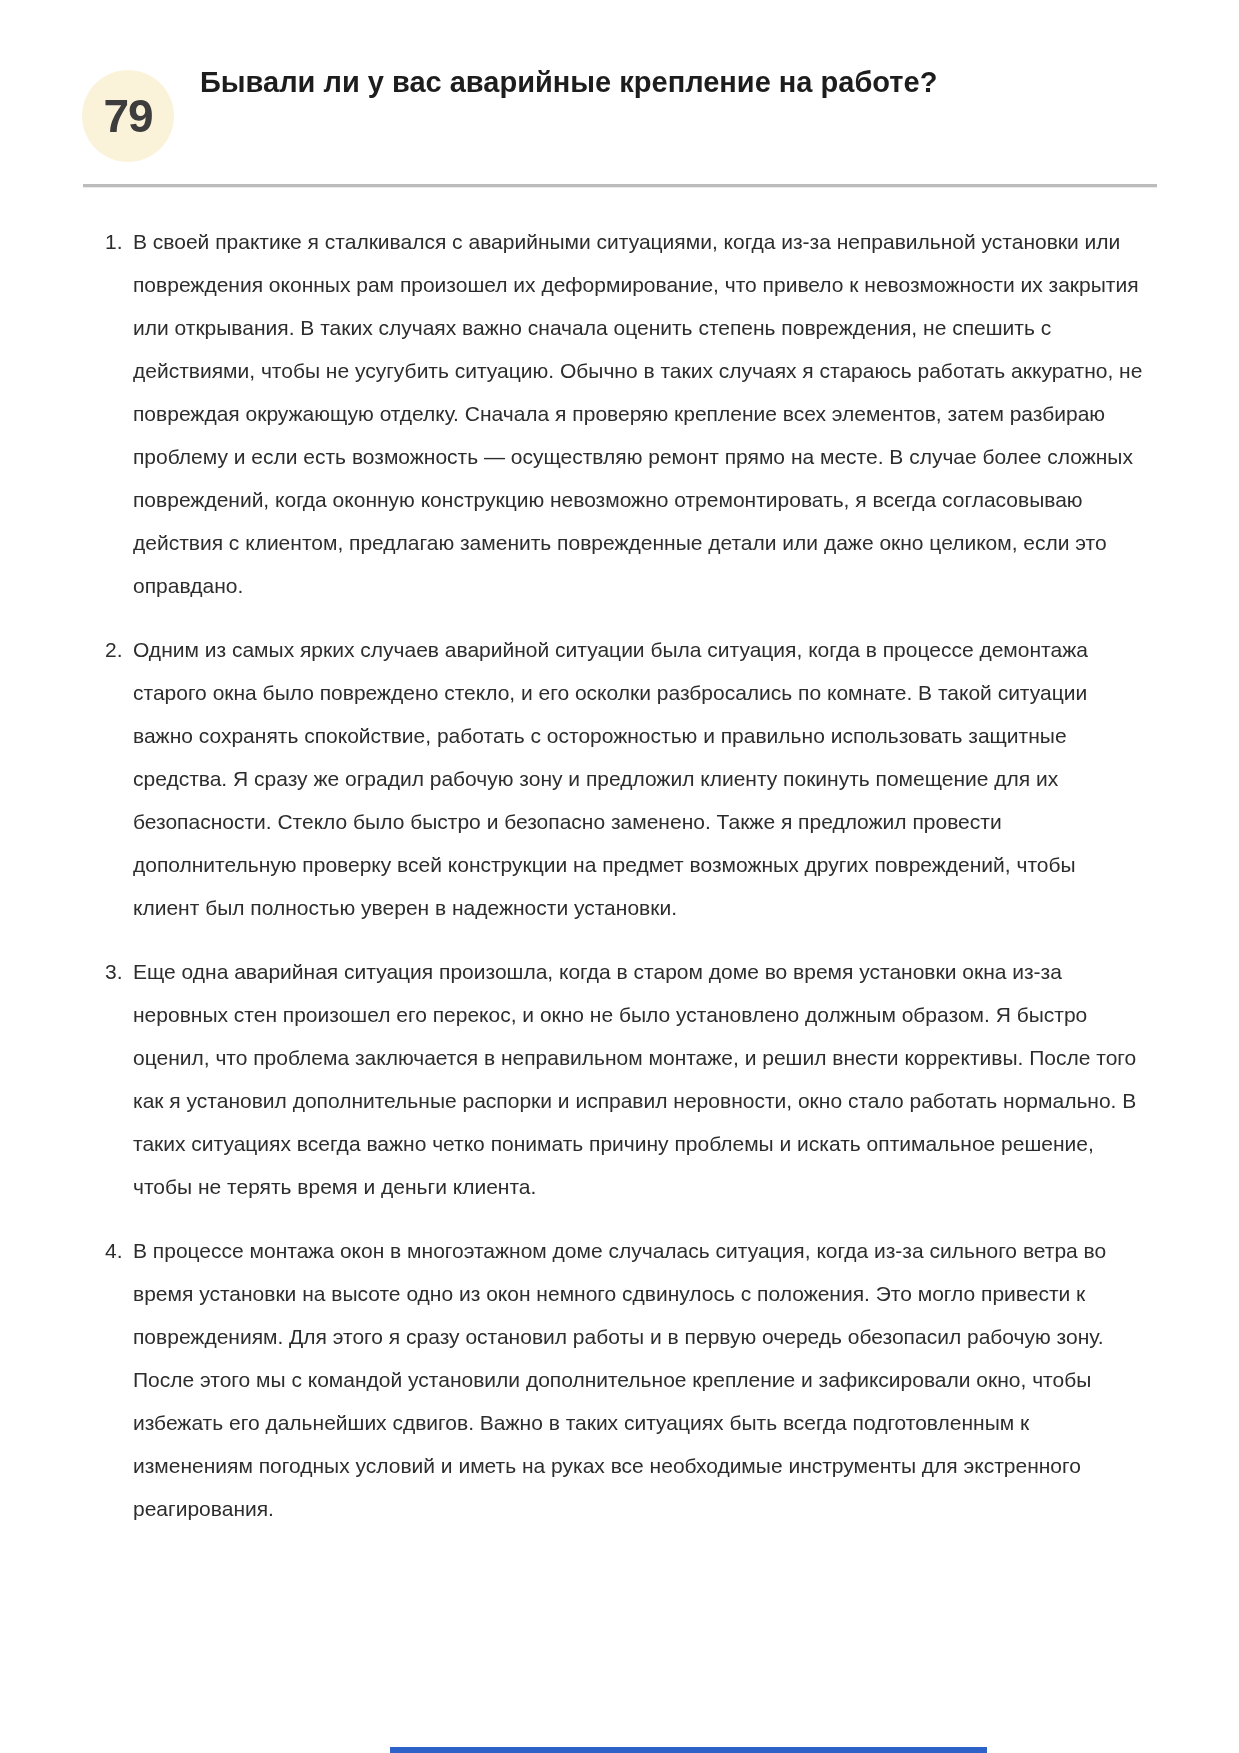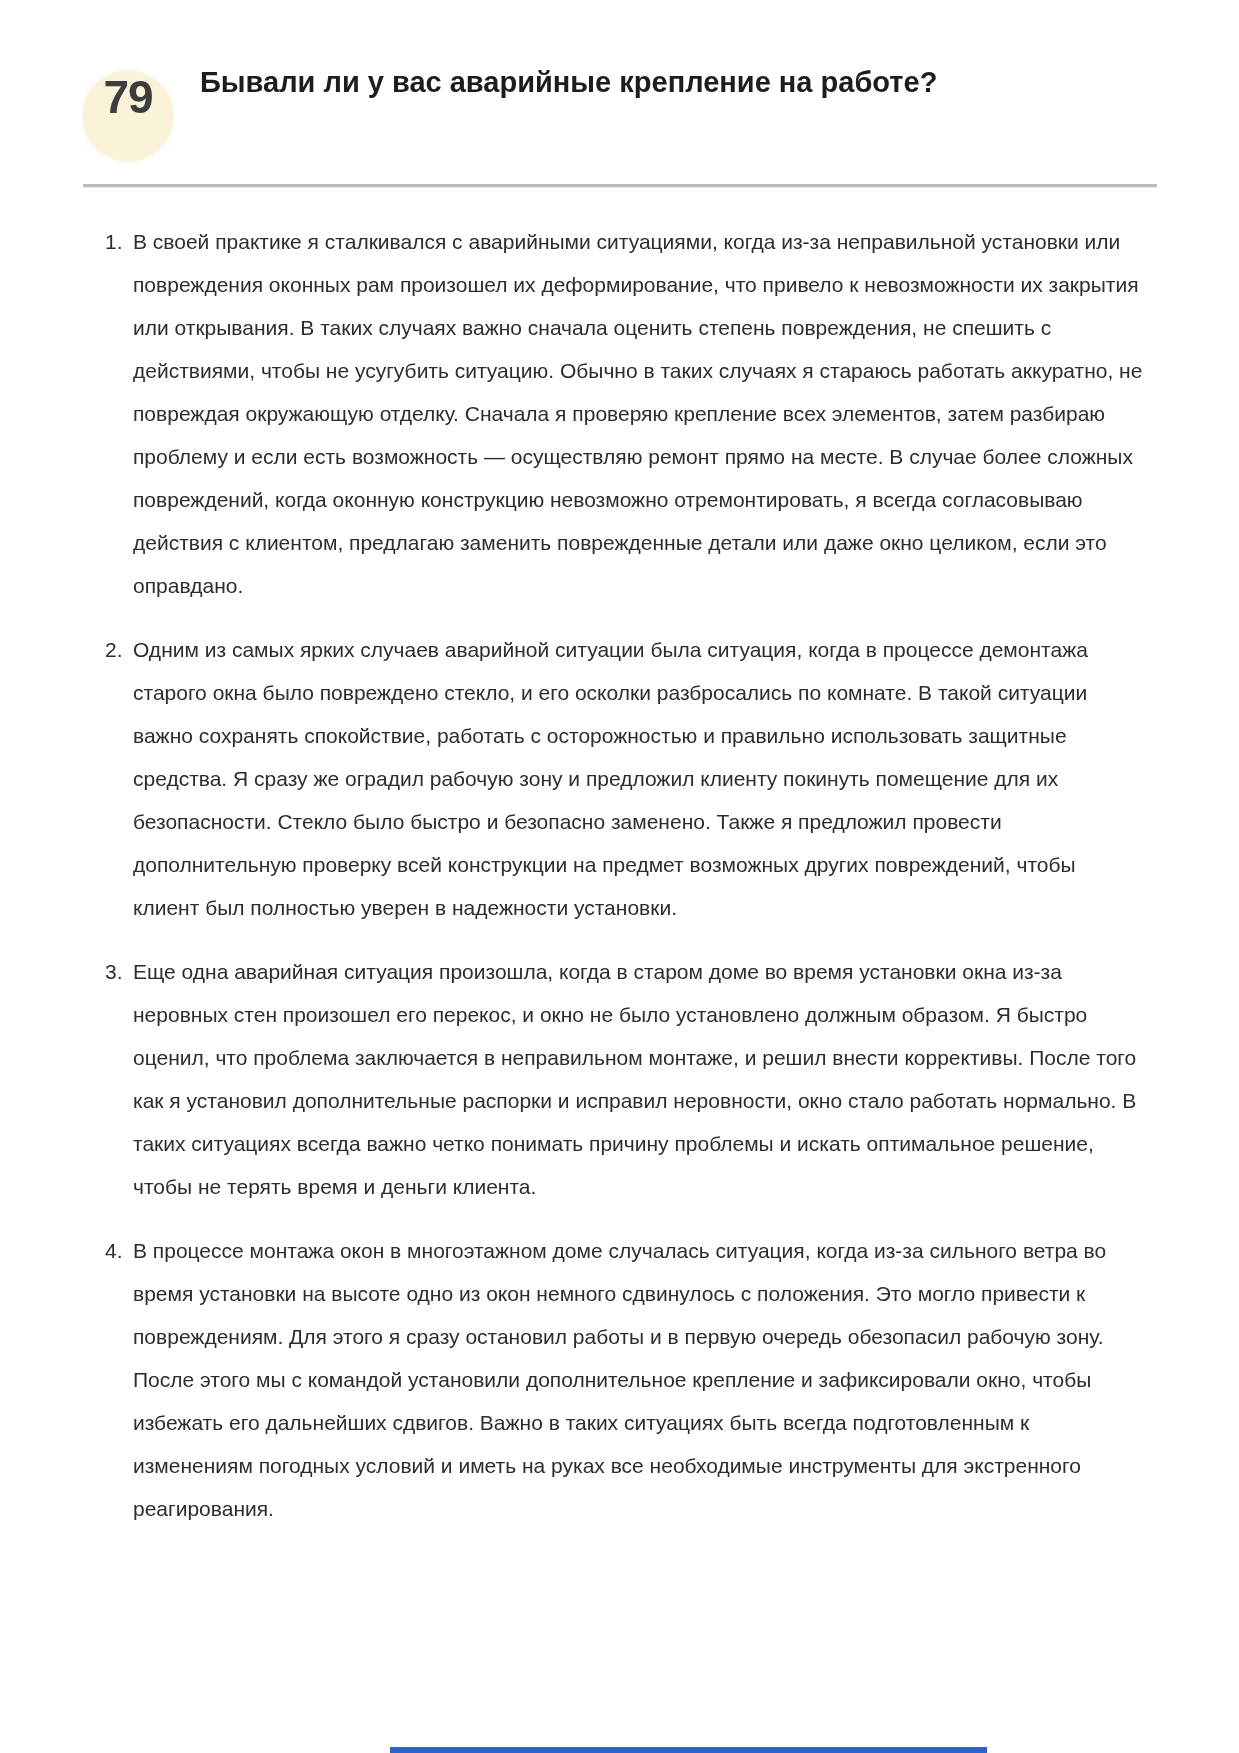"79" .badge { align-items: none -> center }
